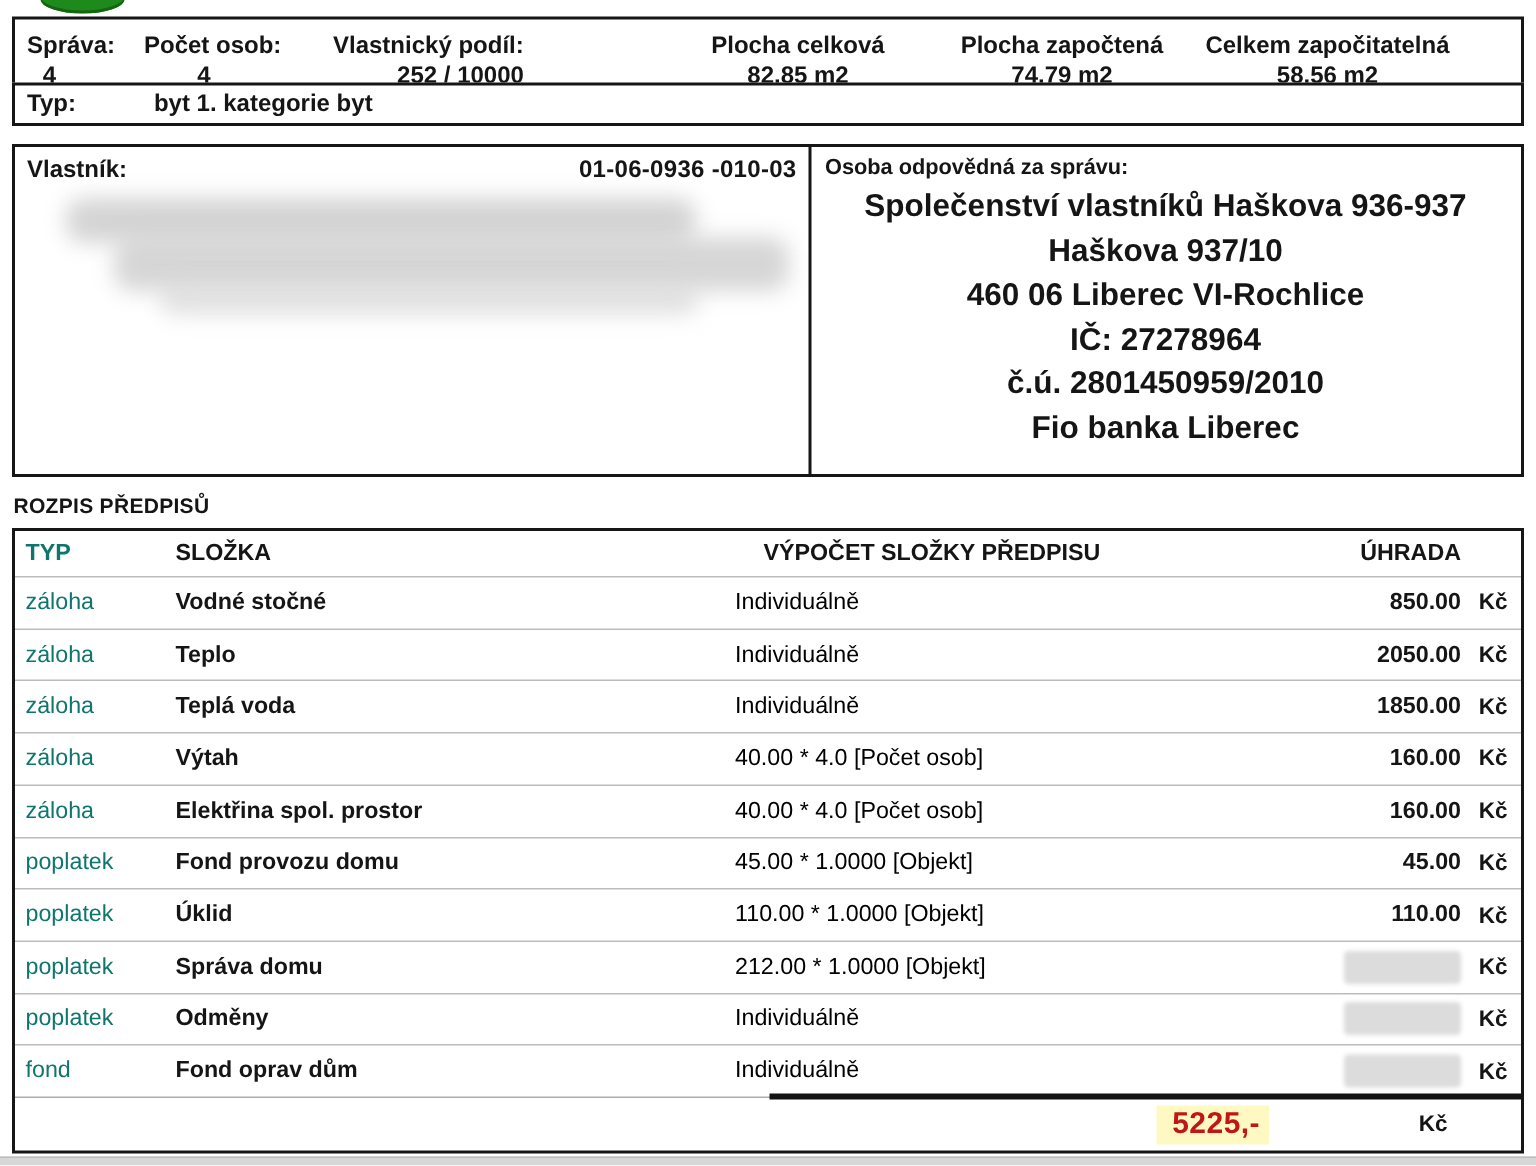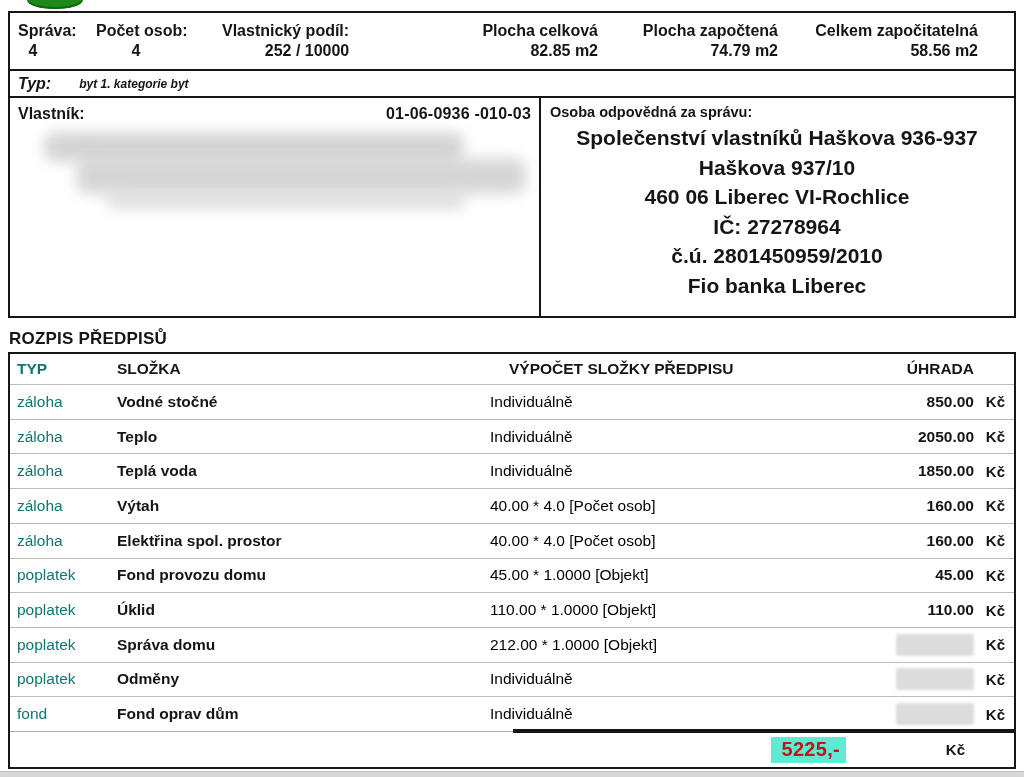"Plocha celková" .f-right .lbl,.f-right .val { text-align: right -> center }
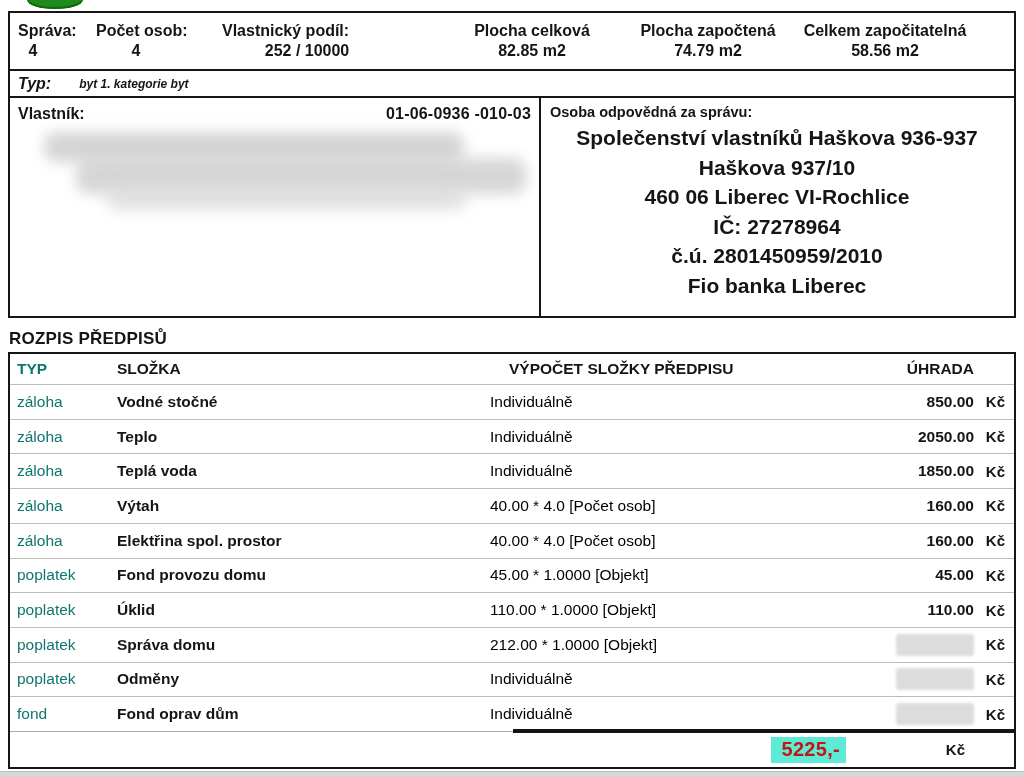"Typ:" #typ-box { font-style: italic -> none; top: 69px -> 55px }
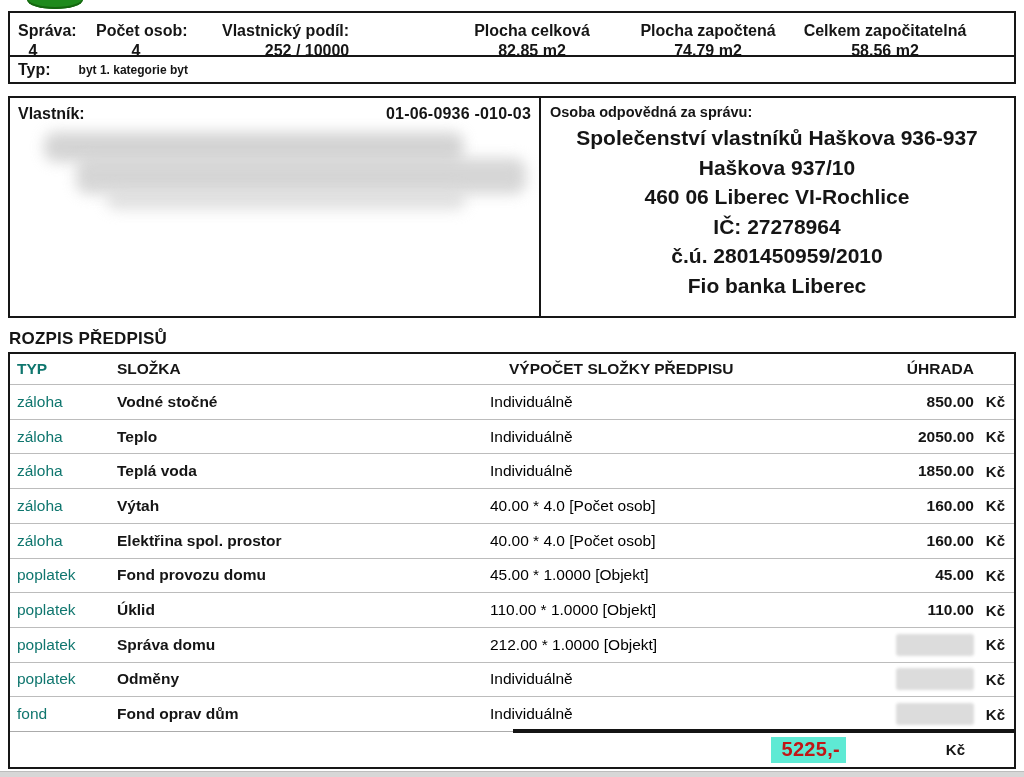"byt 1. kategorie byt" #typ-box .val { font-size: 12px -> 16px; margin-left: none -> 24px }
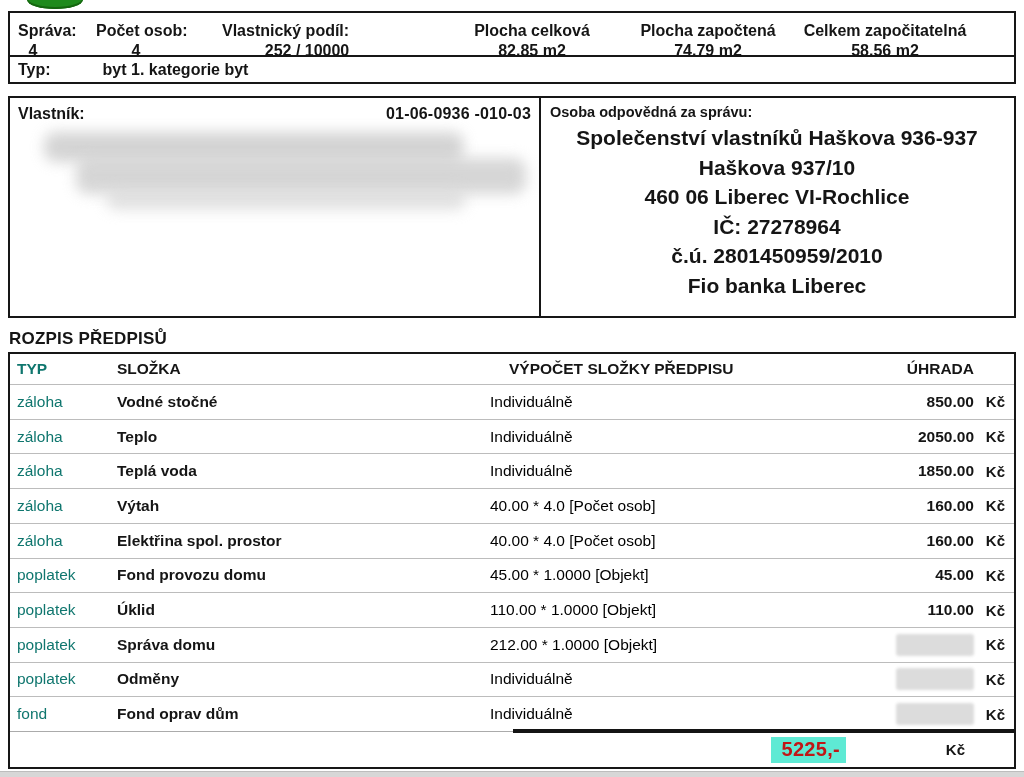"ROZPIS PŘEDPISŮ" #section-title { font-size: 17px -> 14px }
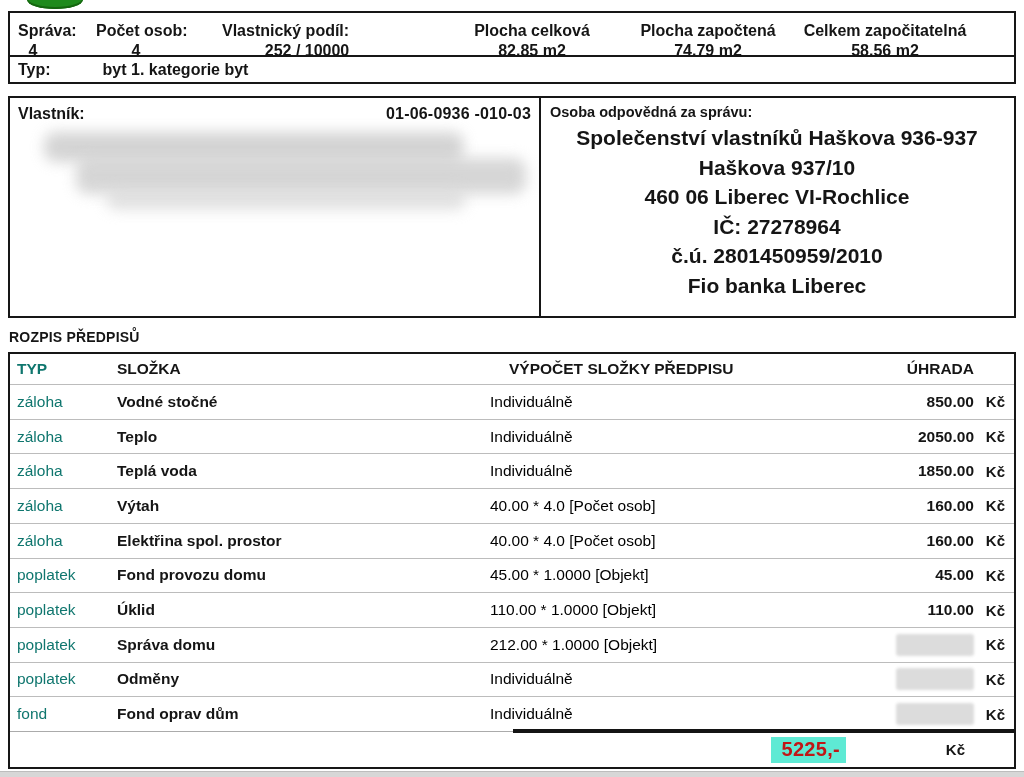"5225,-" .total-amount { background: #5eead4 -> #fef9c3 }
